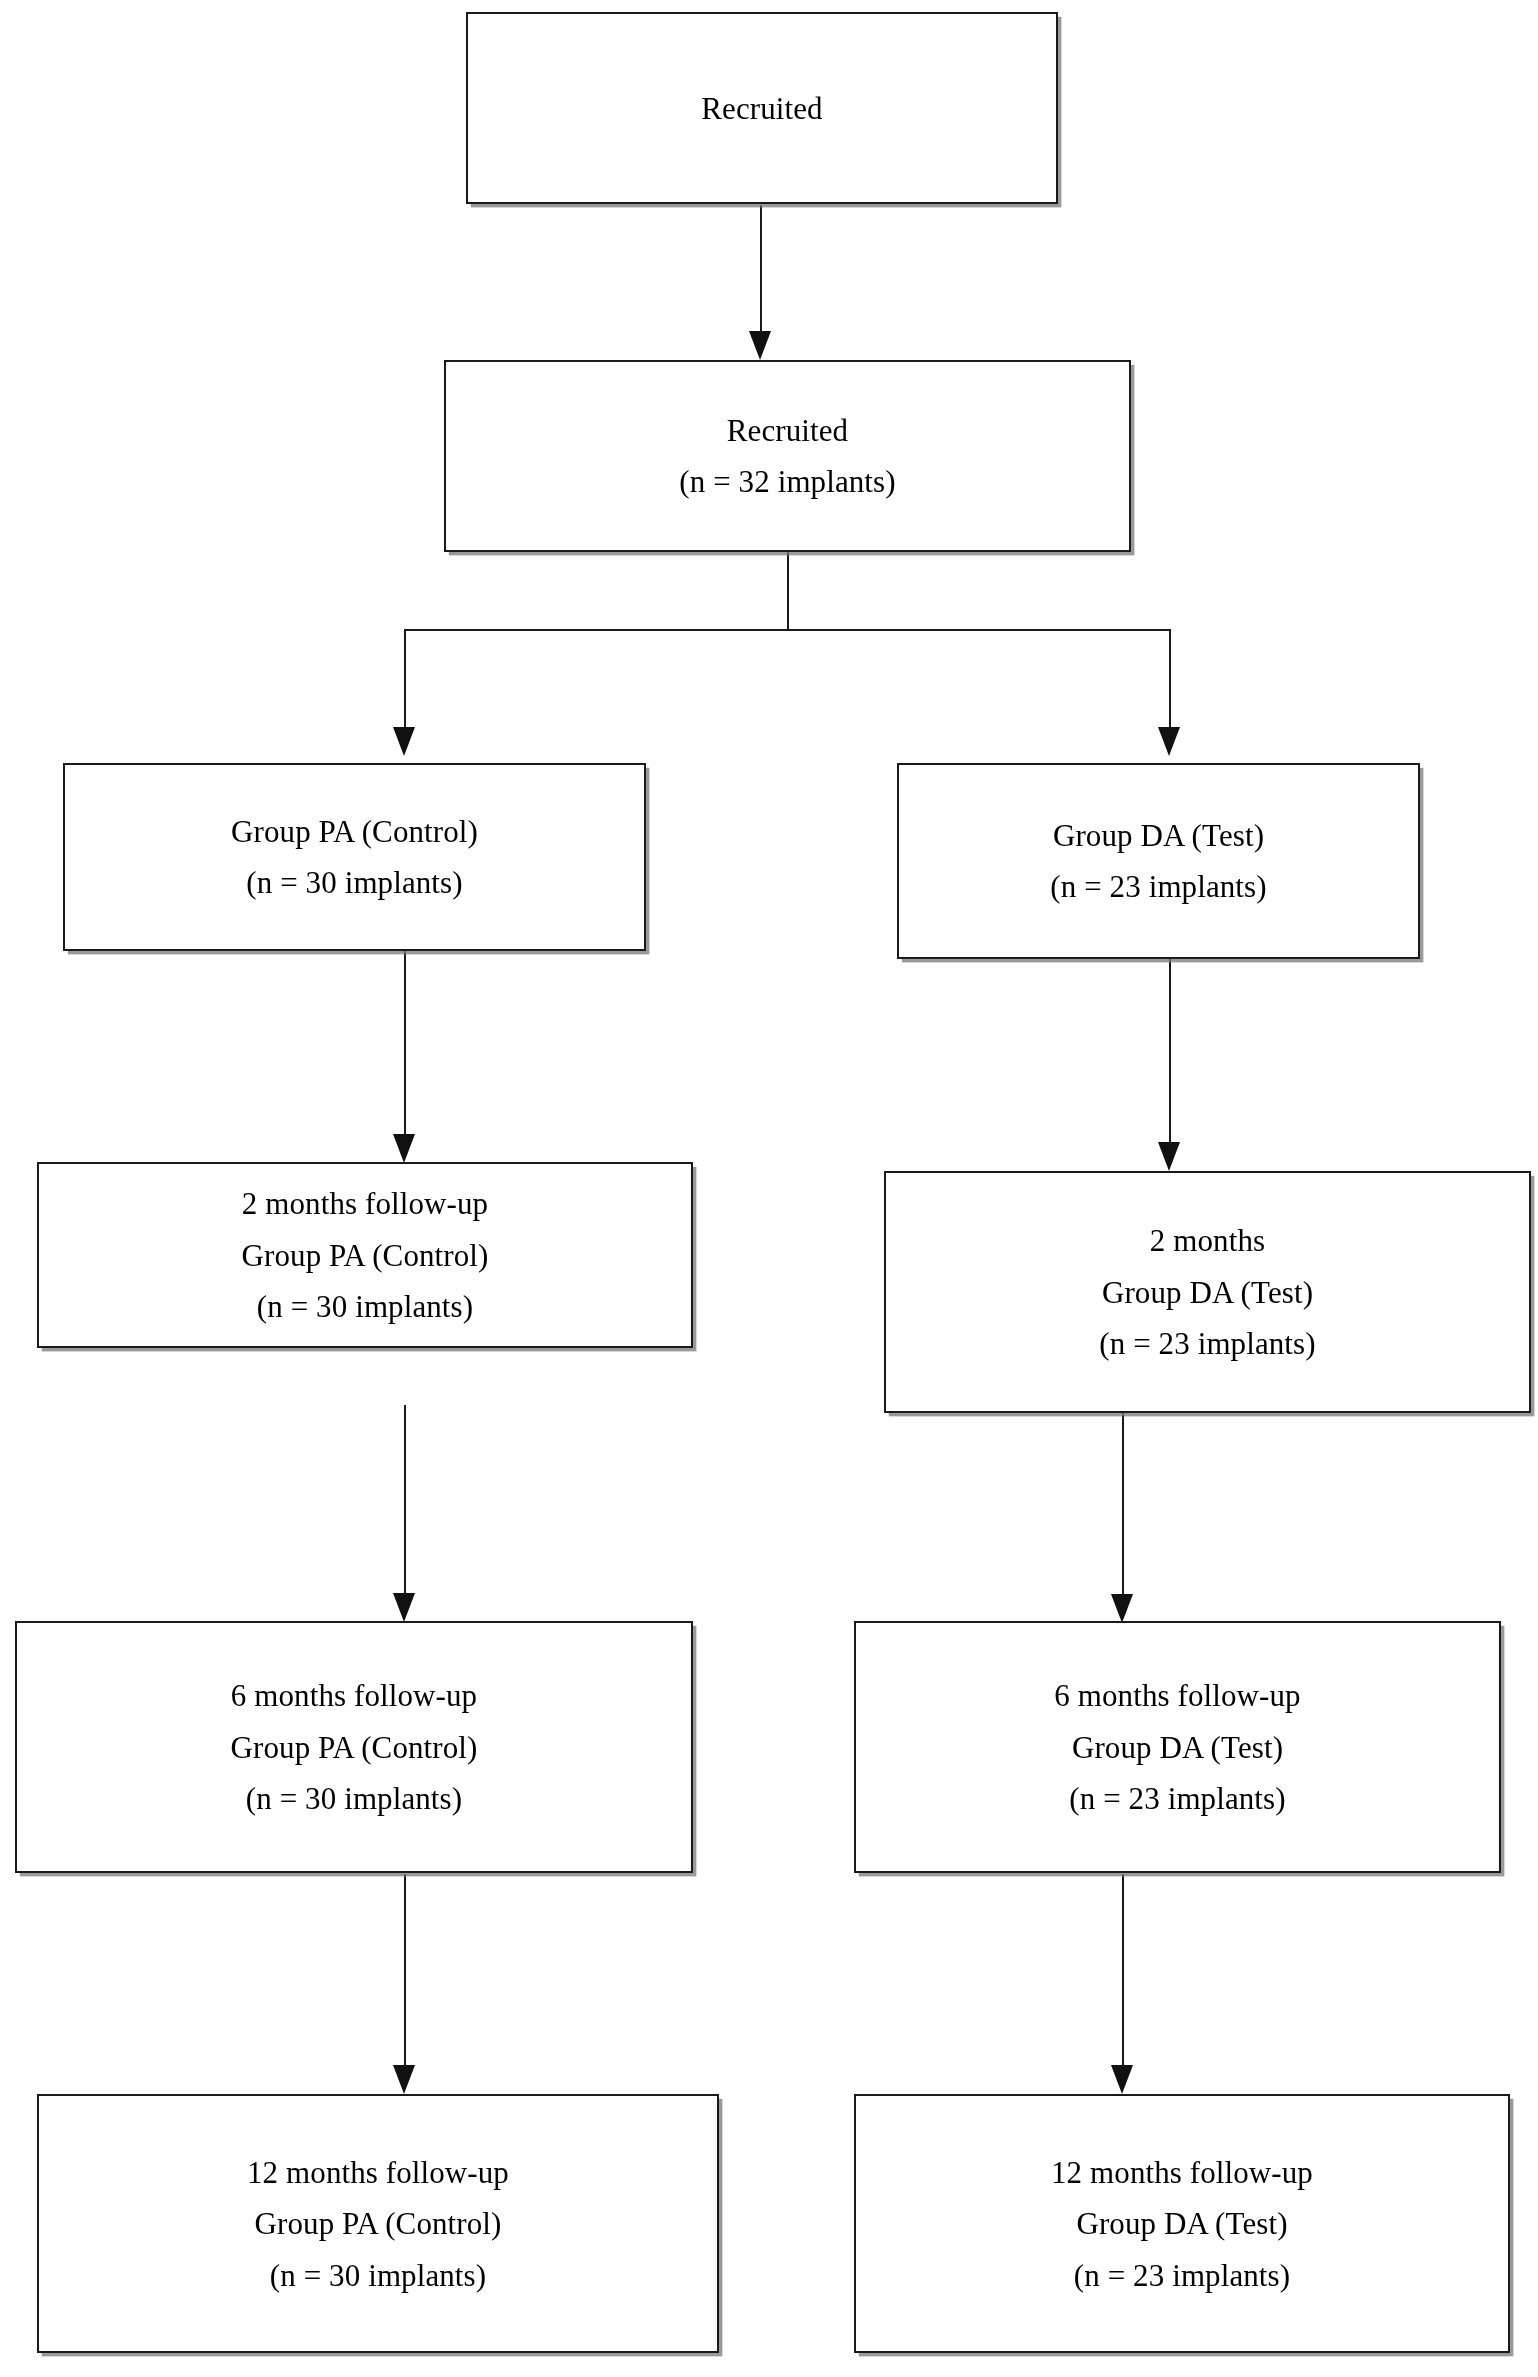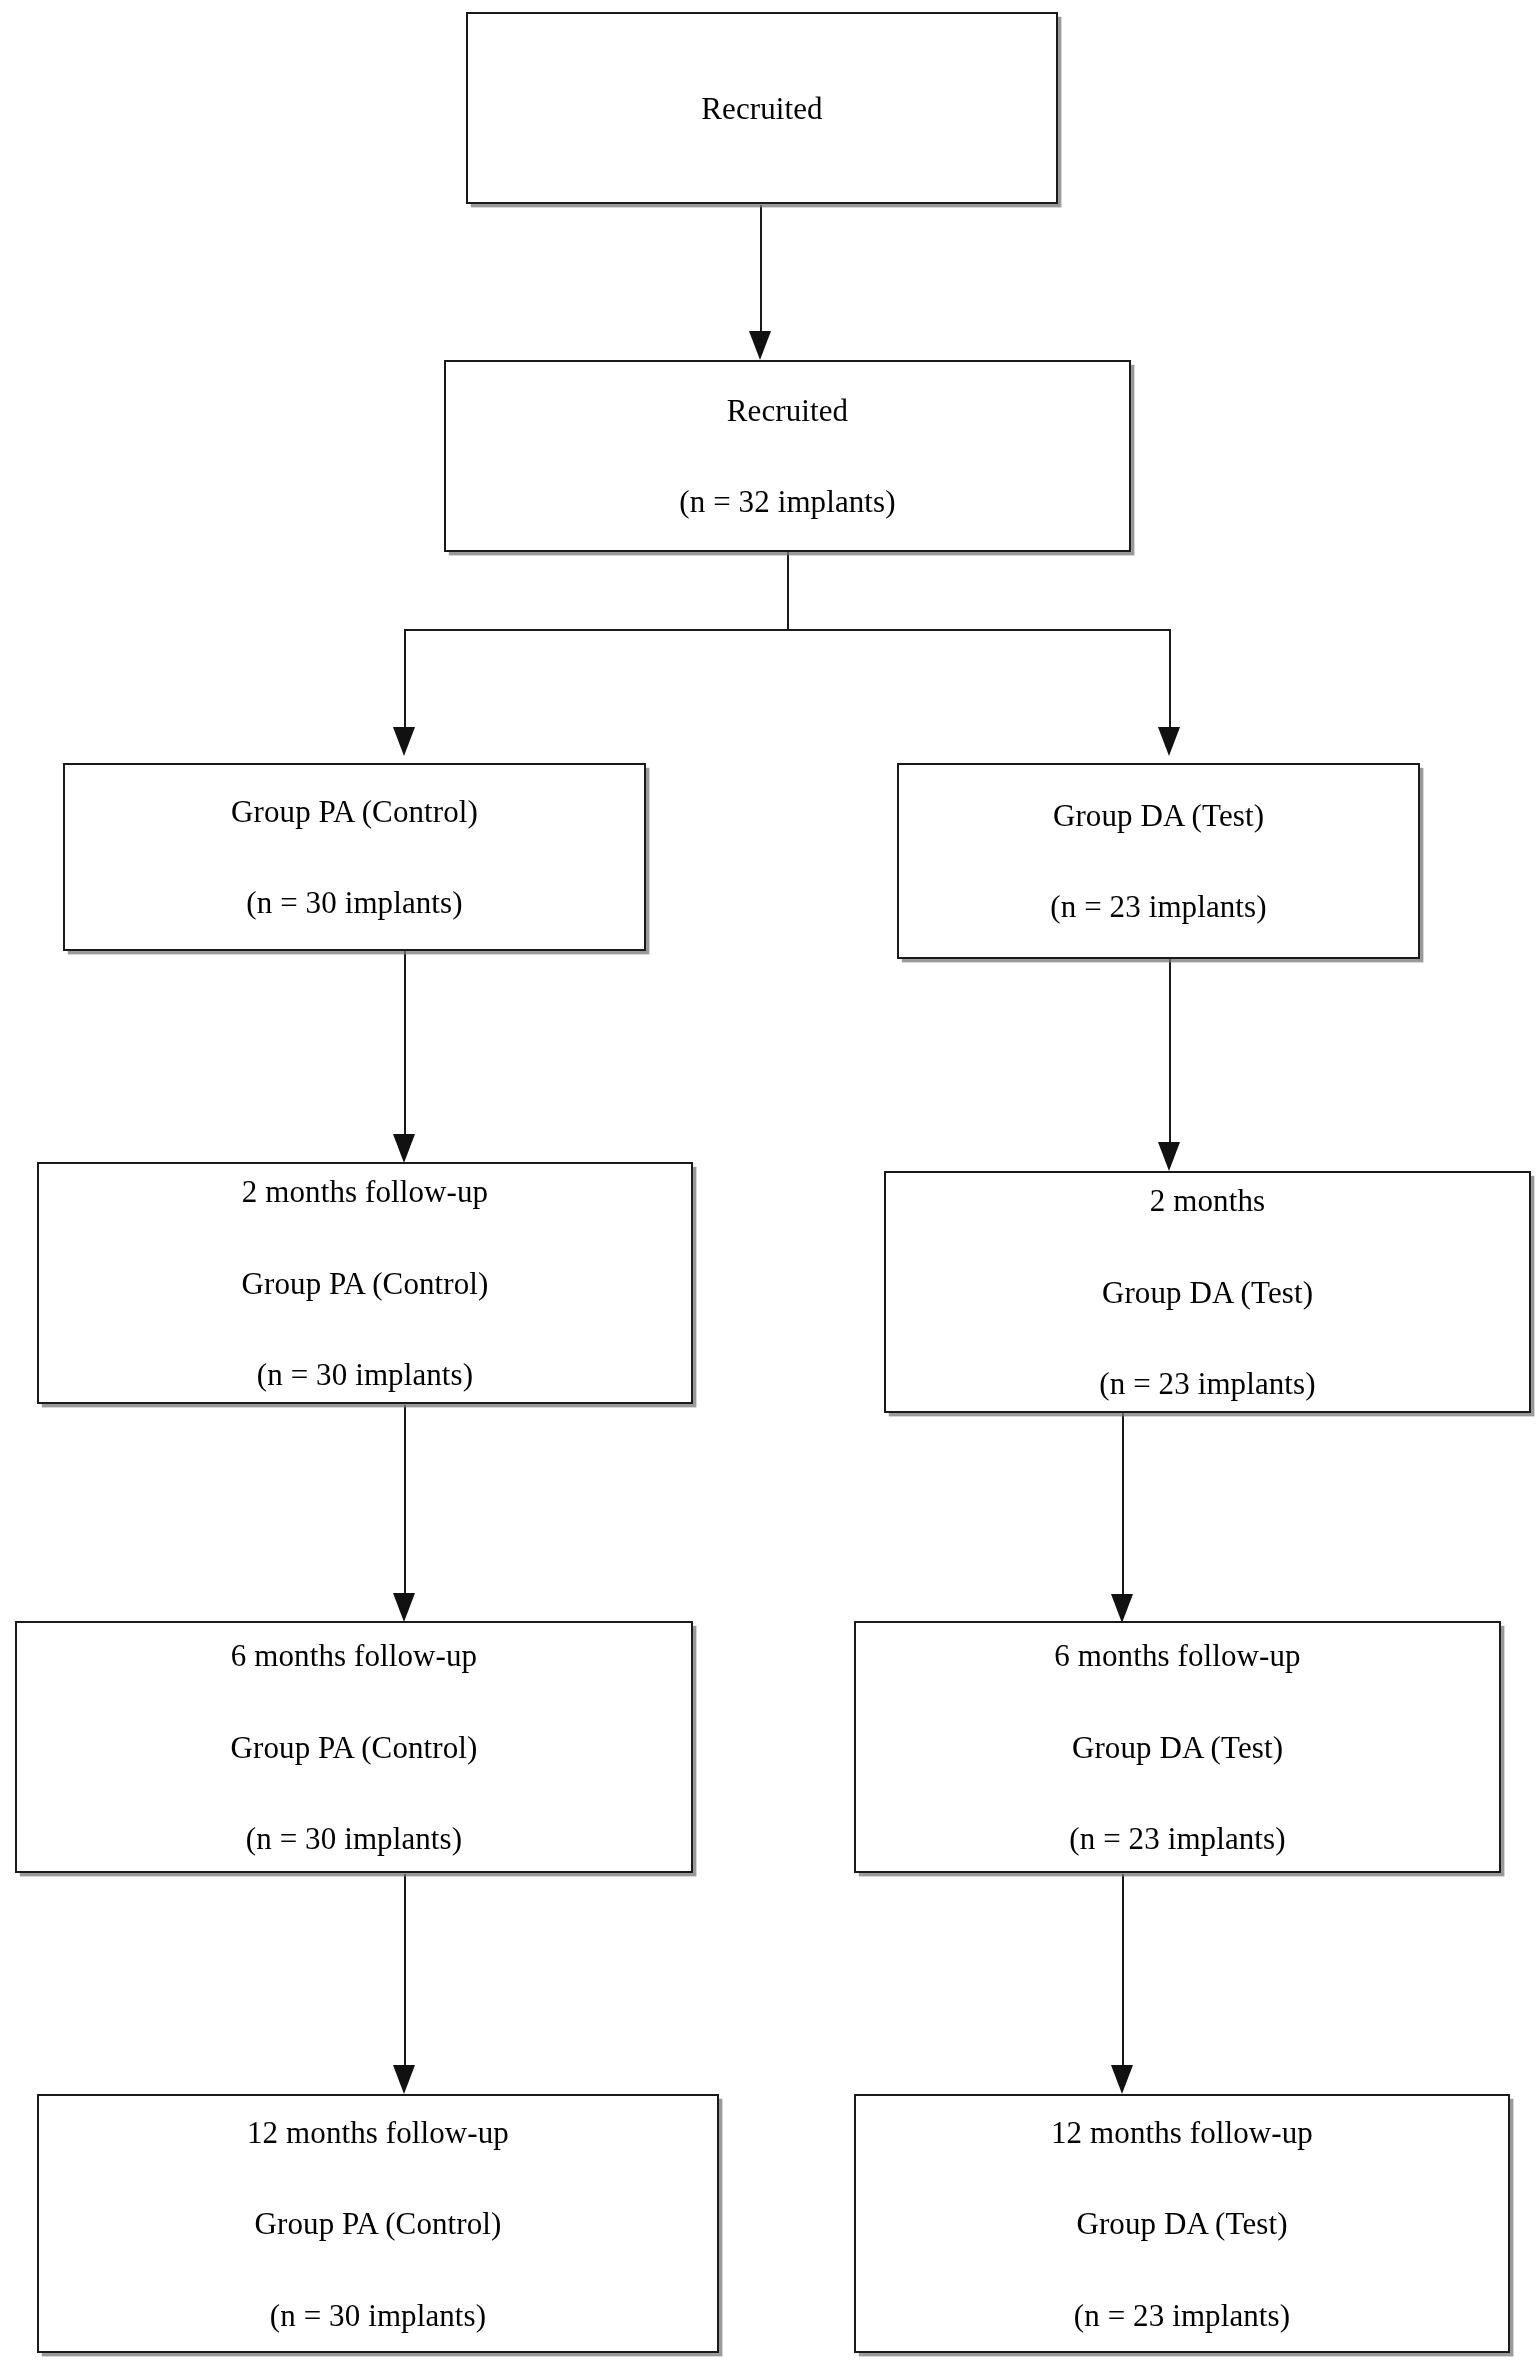"Recruited" .node { gap: 40px -> none }
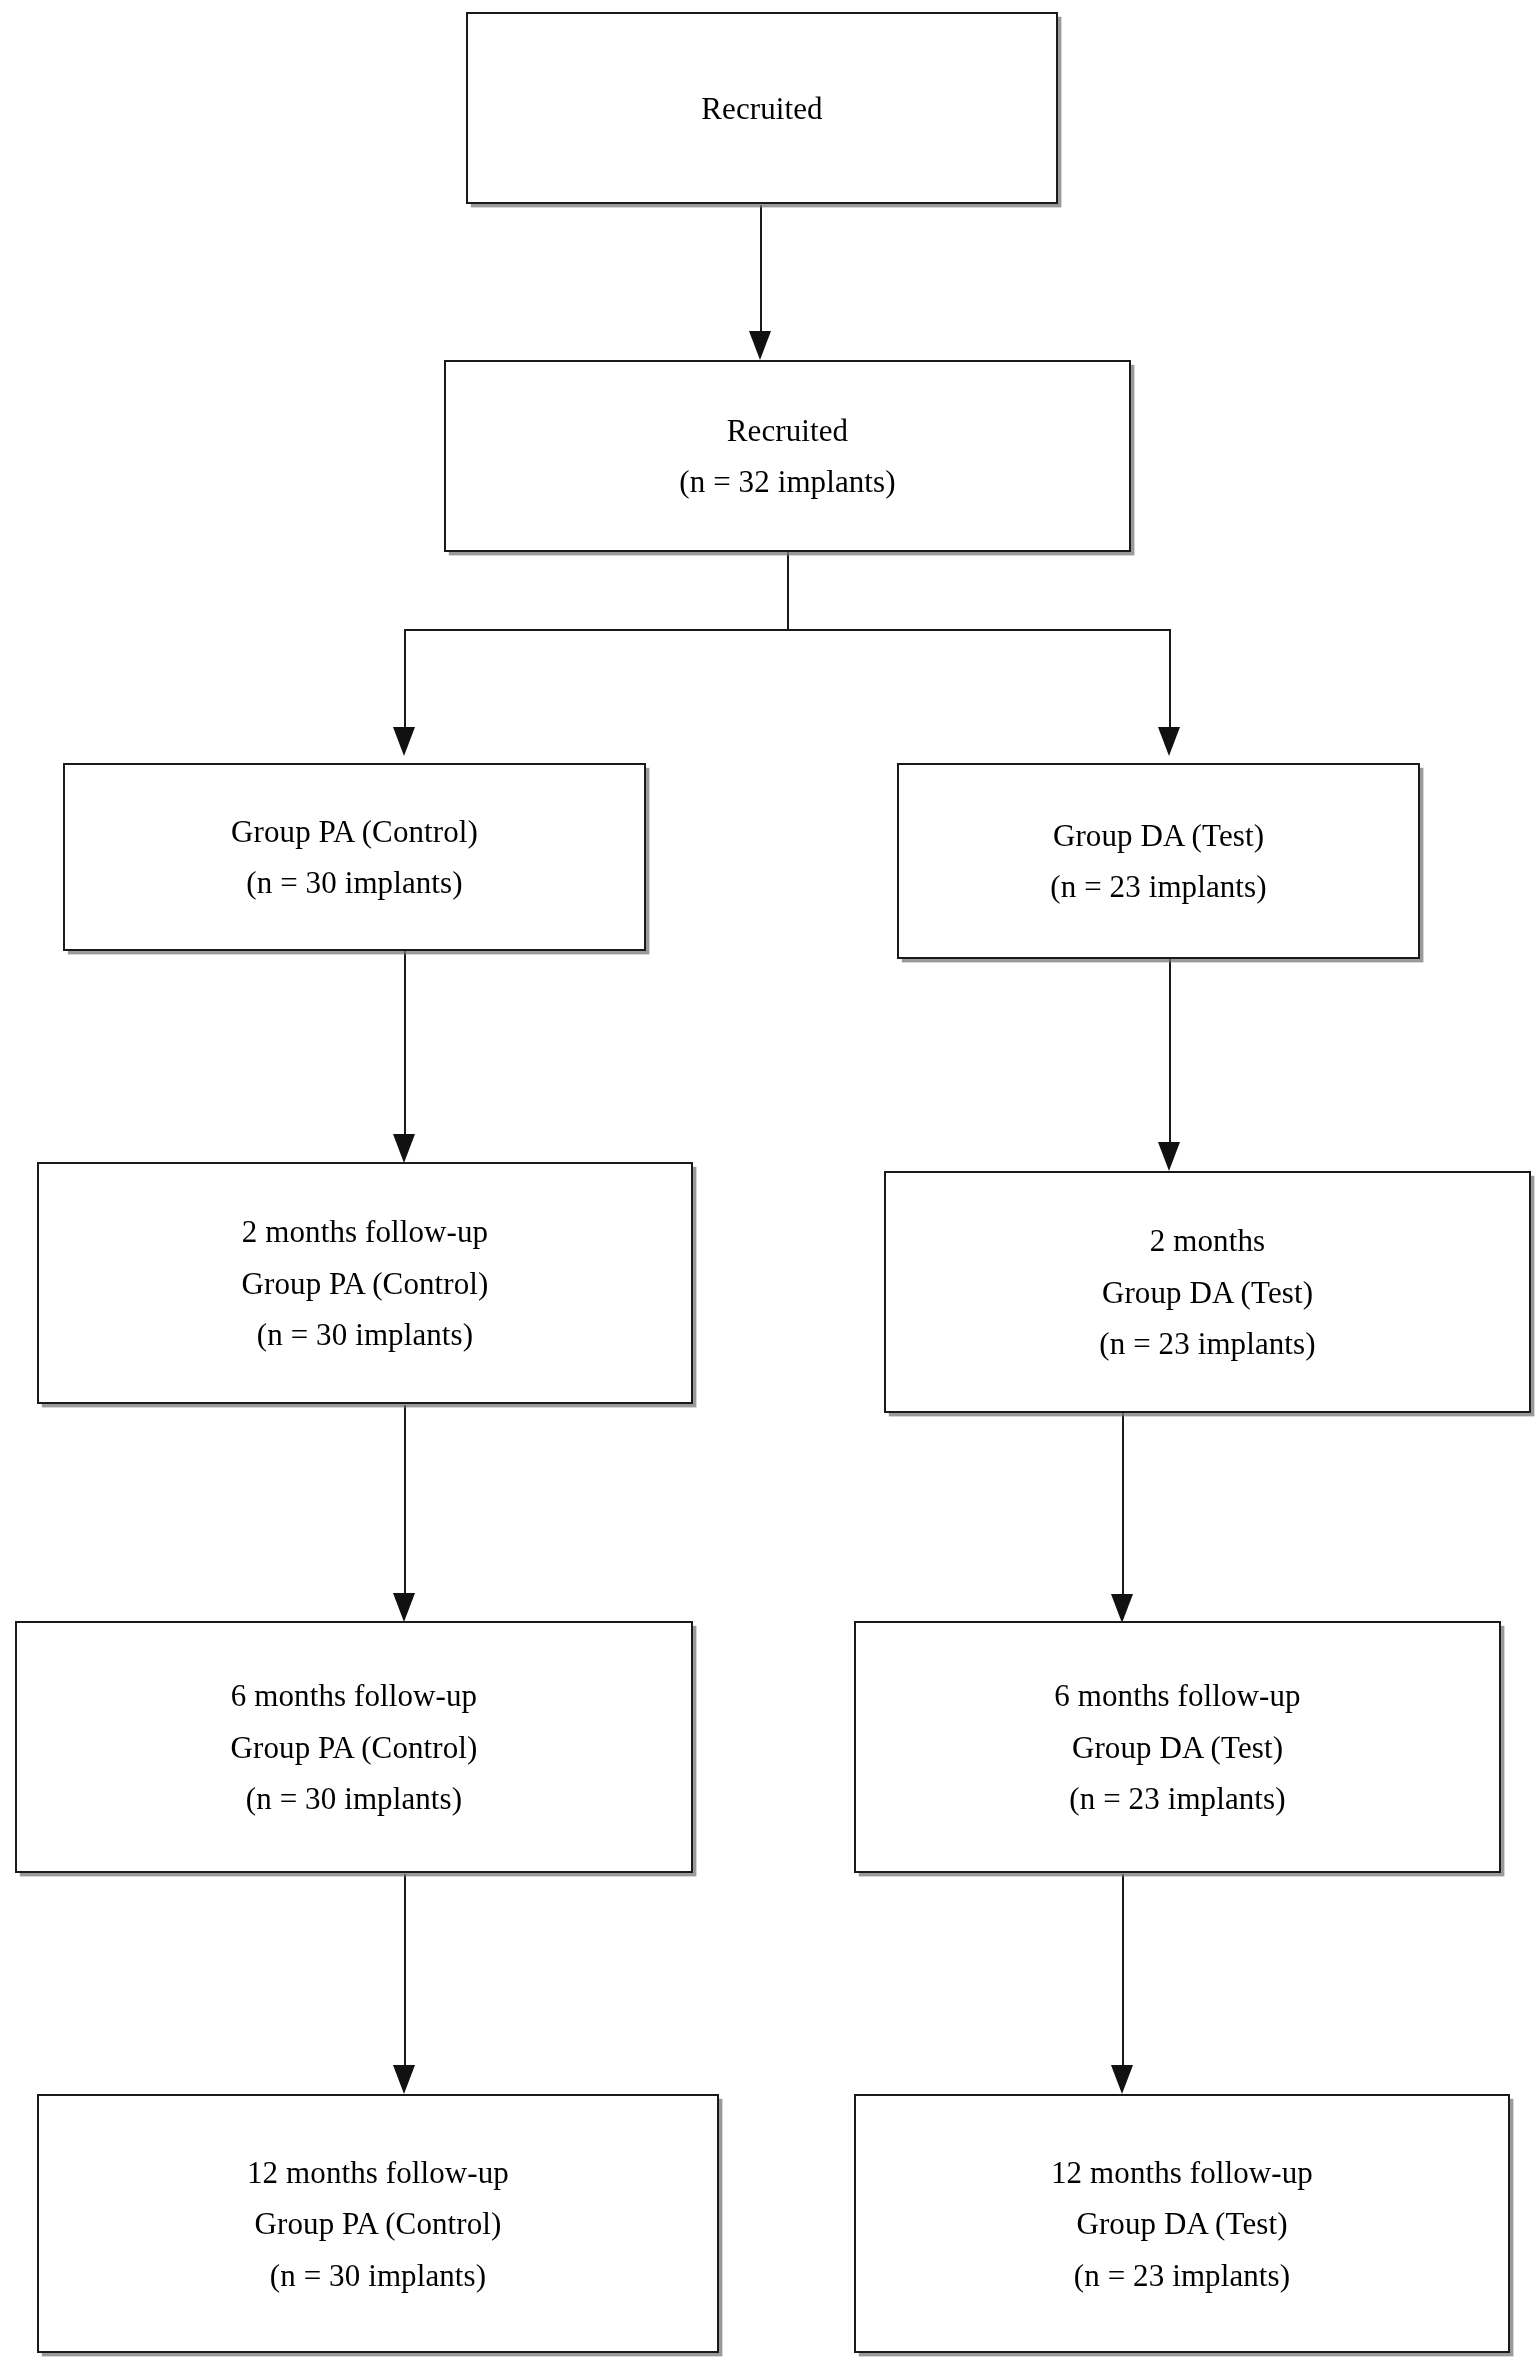"2 months follow-up" div.node { height: 242px -> 186px }
